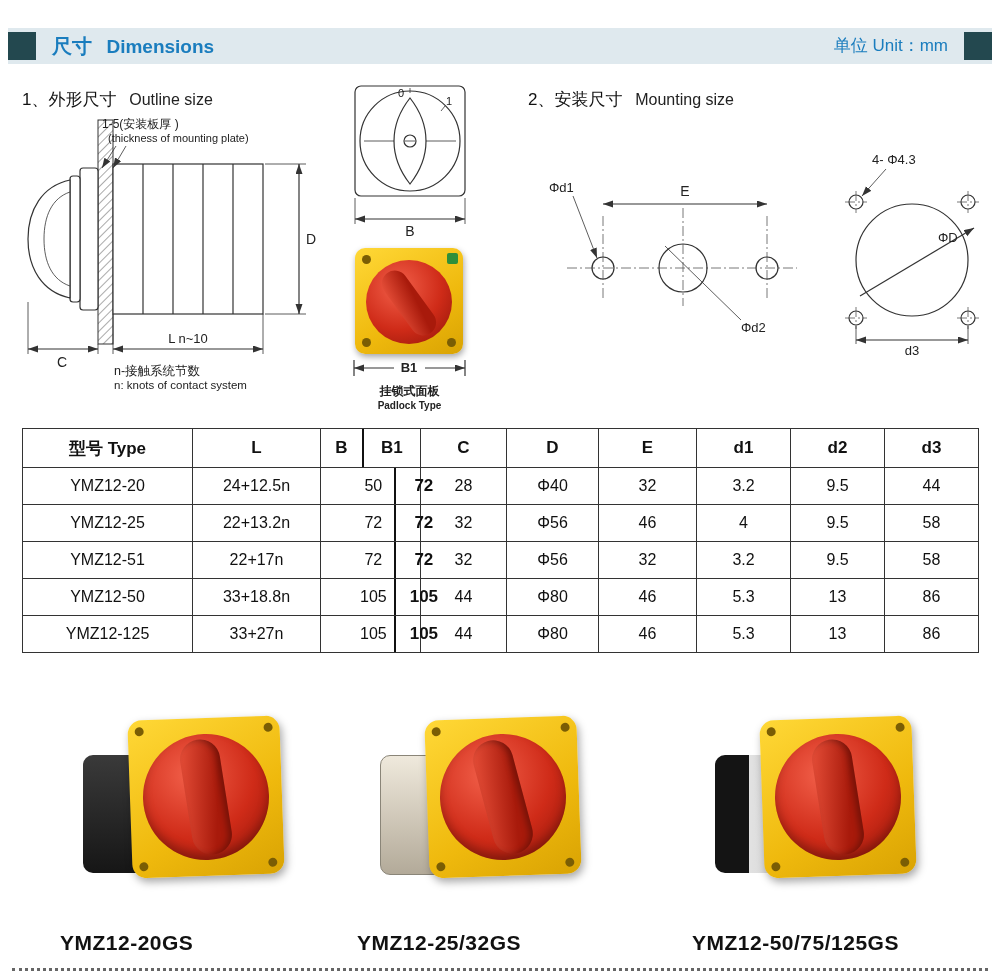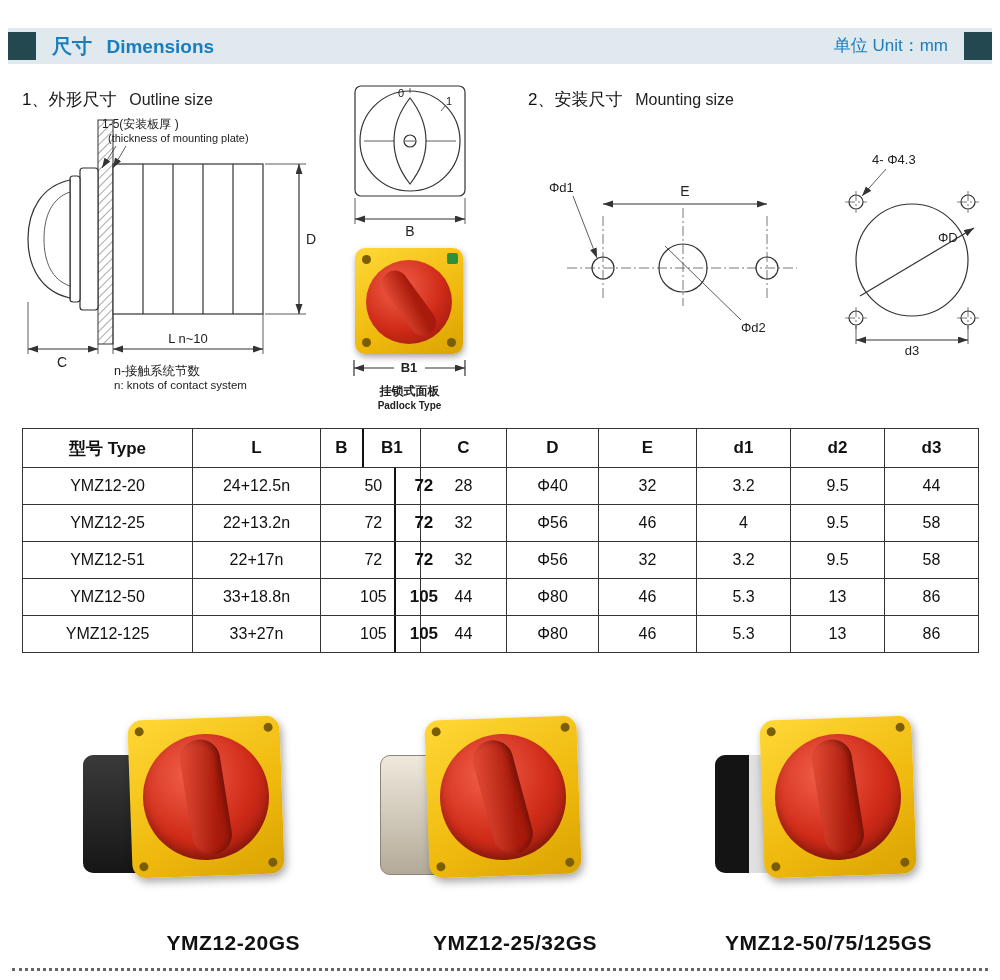"YMZ12-20GS" .prod-label { text-align: right -> left }
